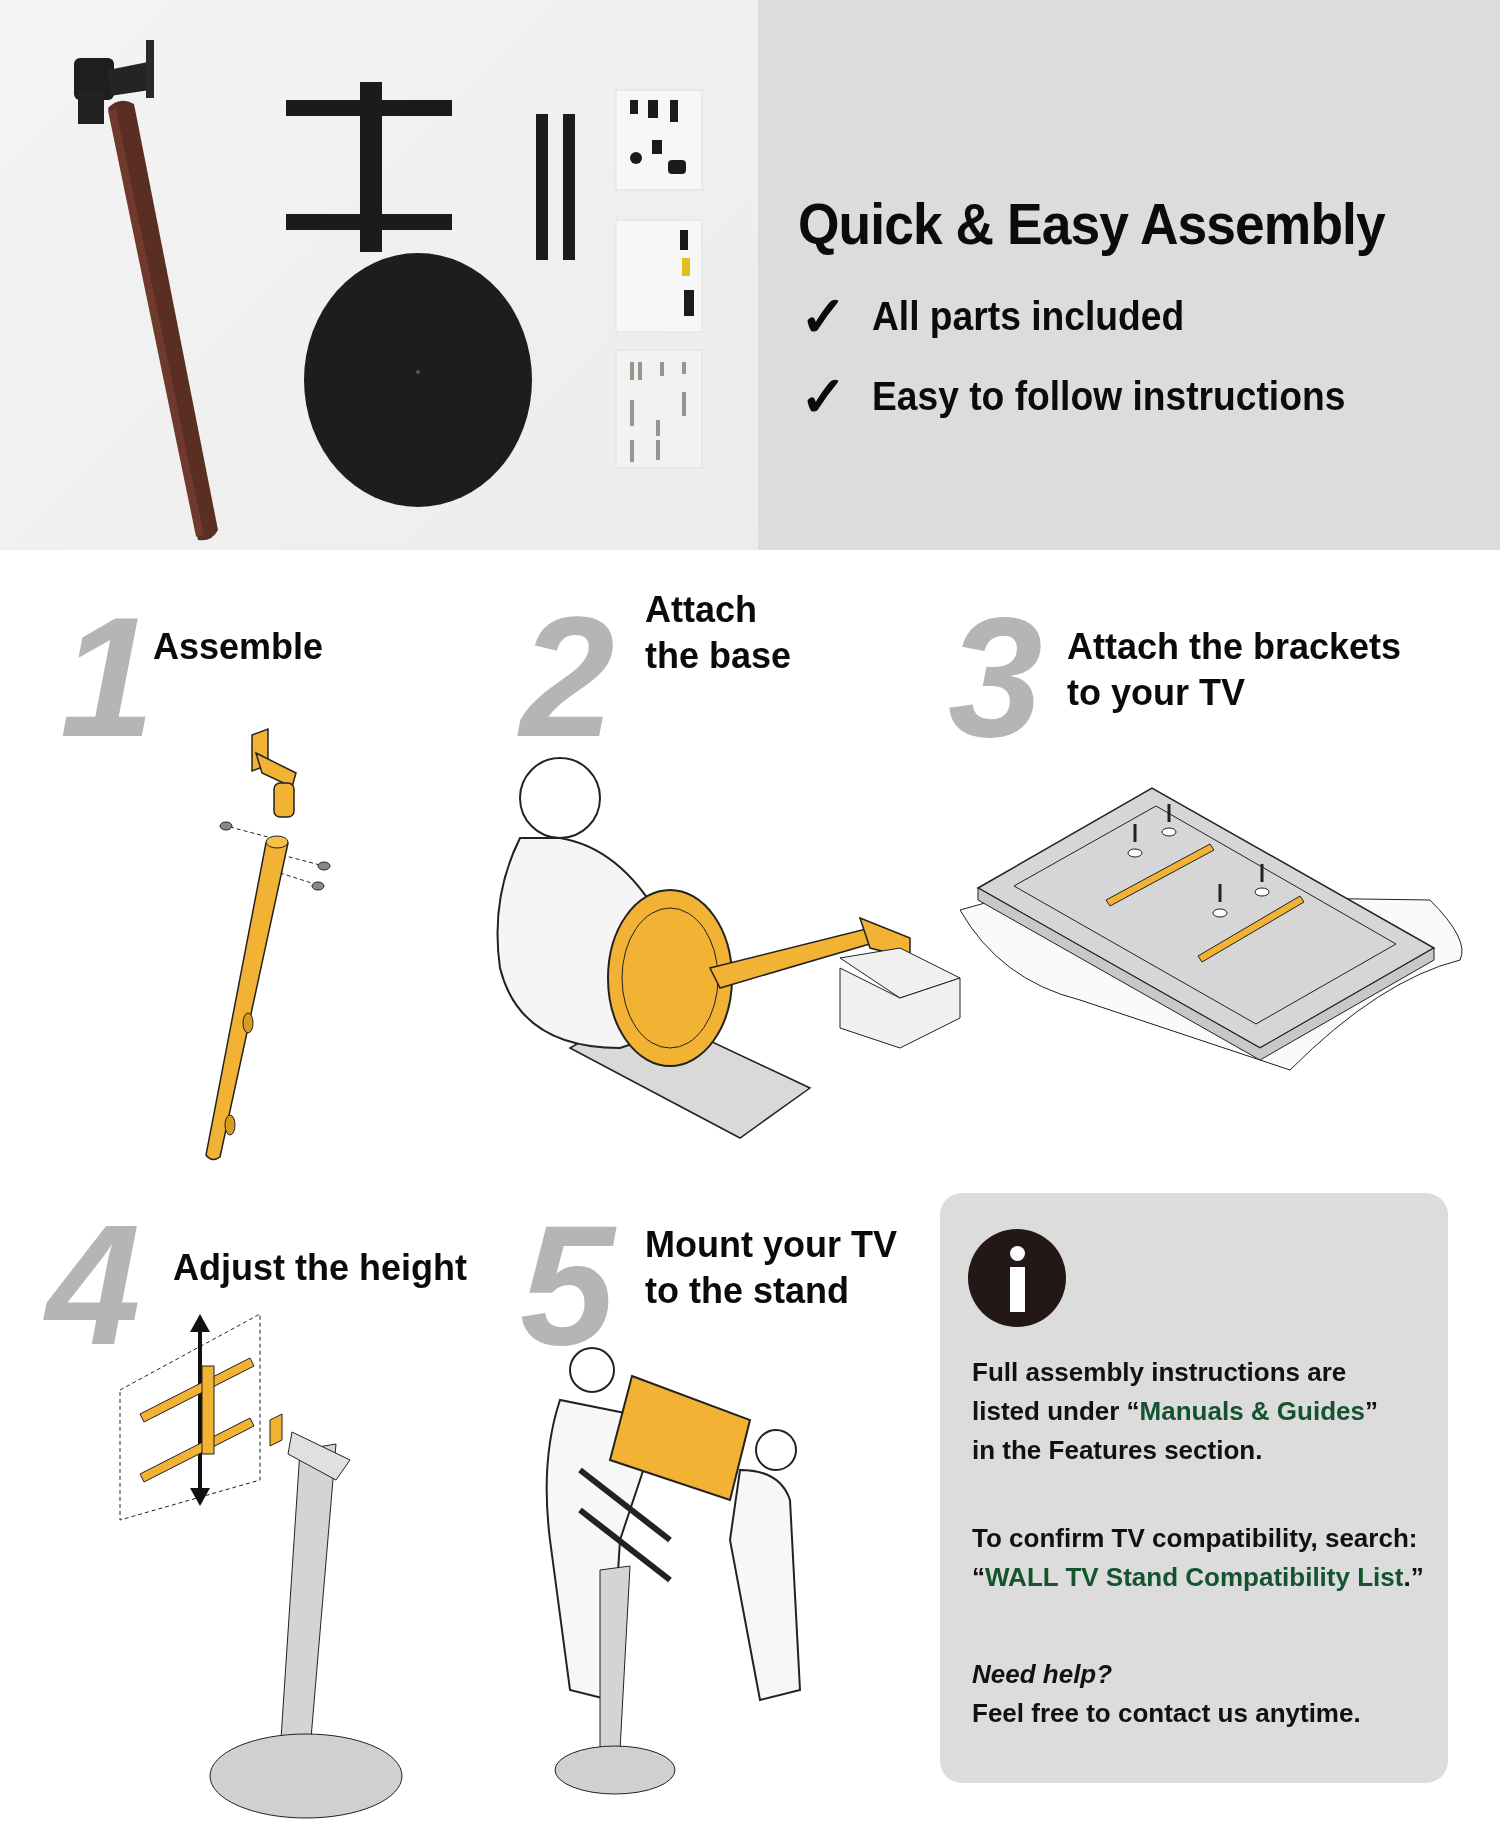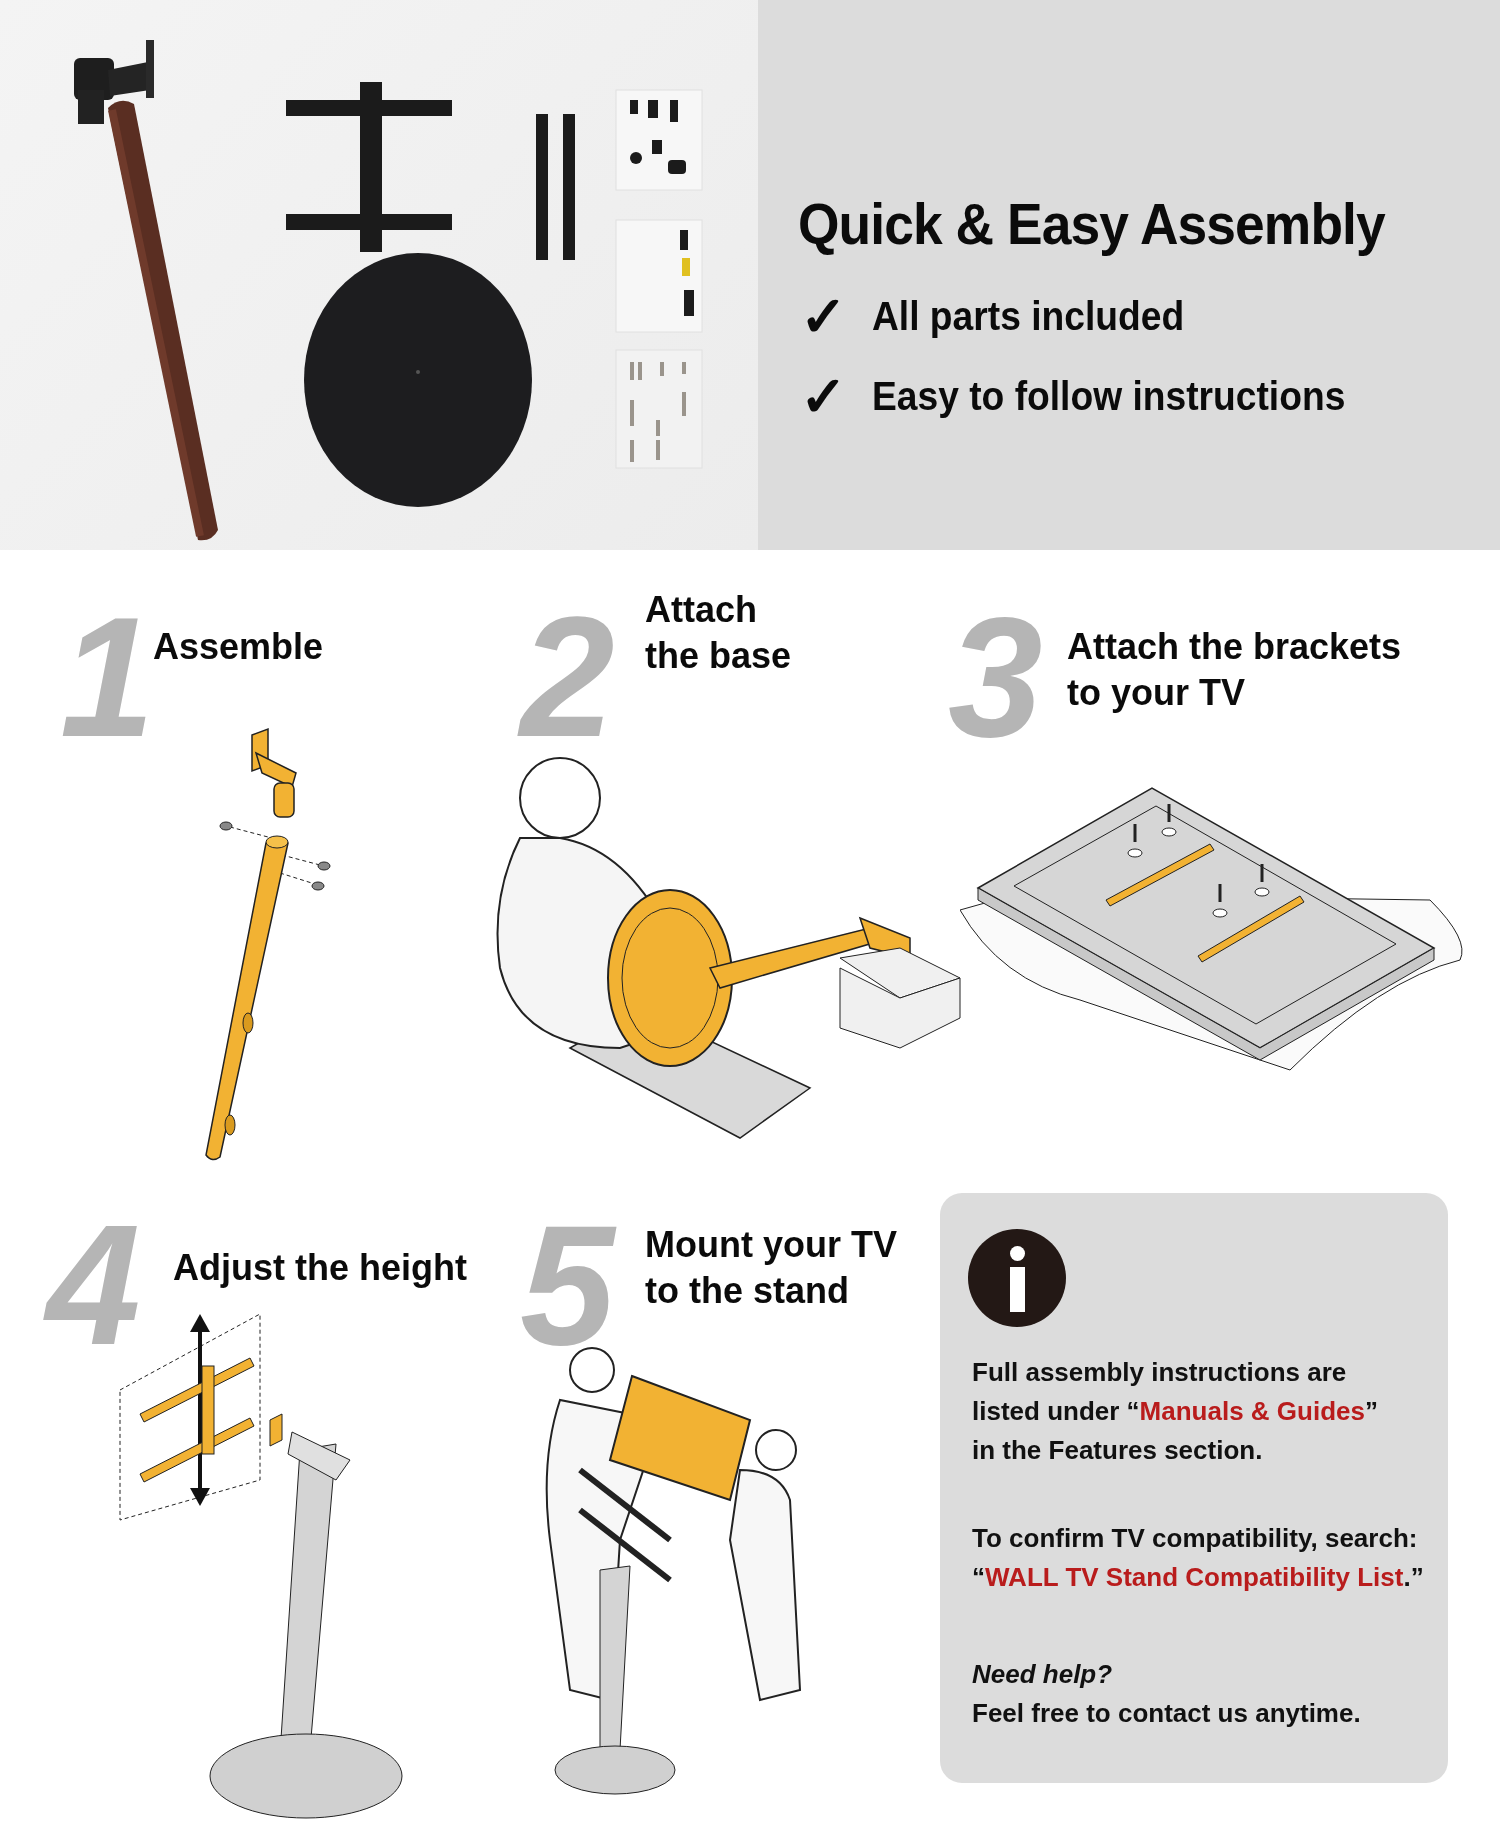"Manuals & Guides" .link { color: #b91c1c -> #14532d }
